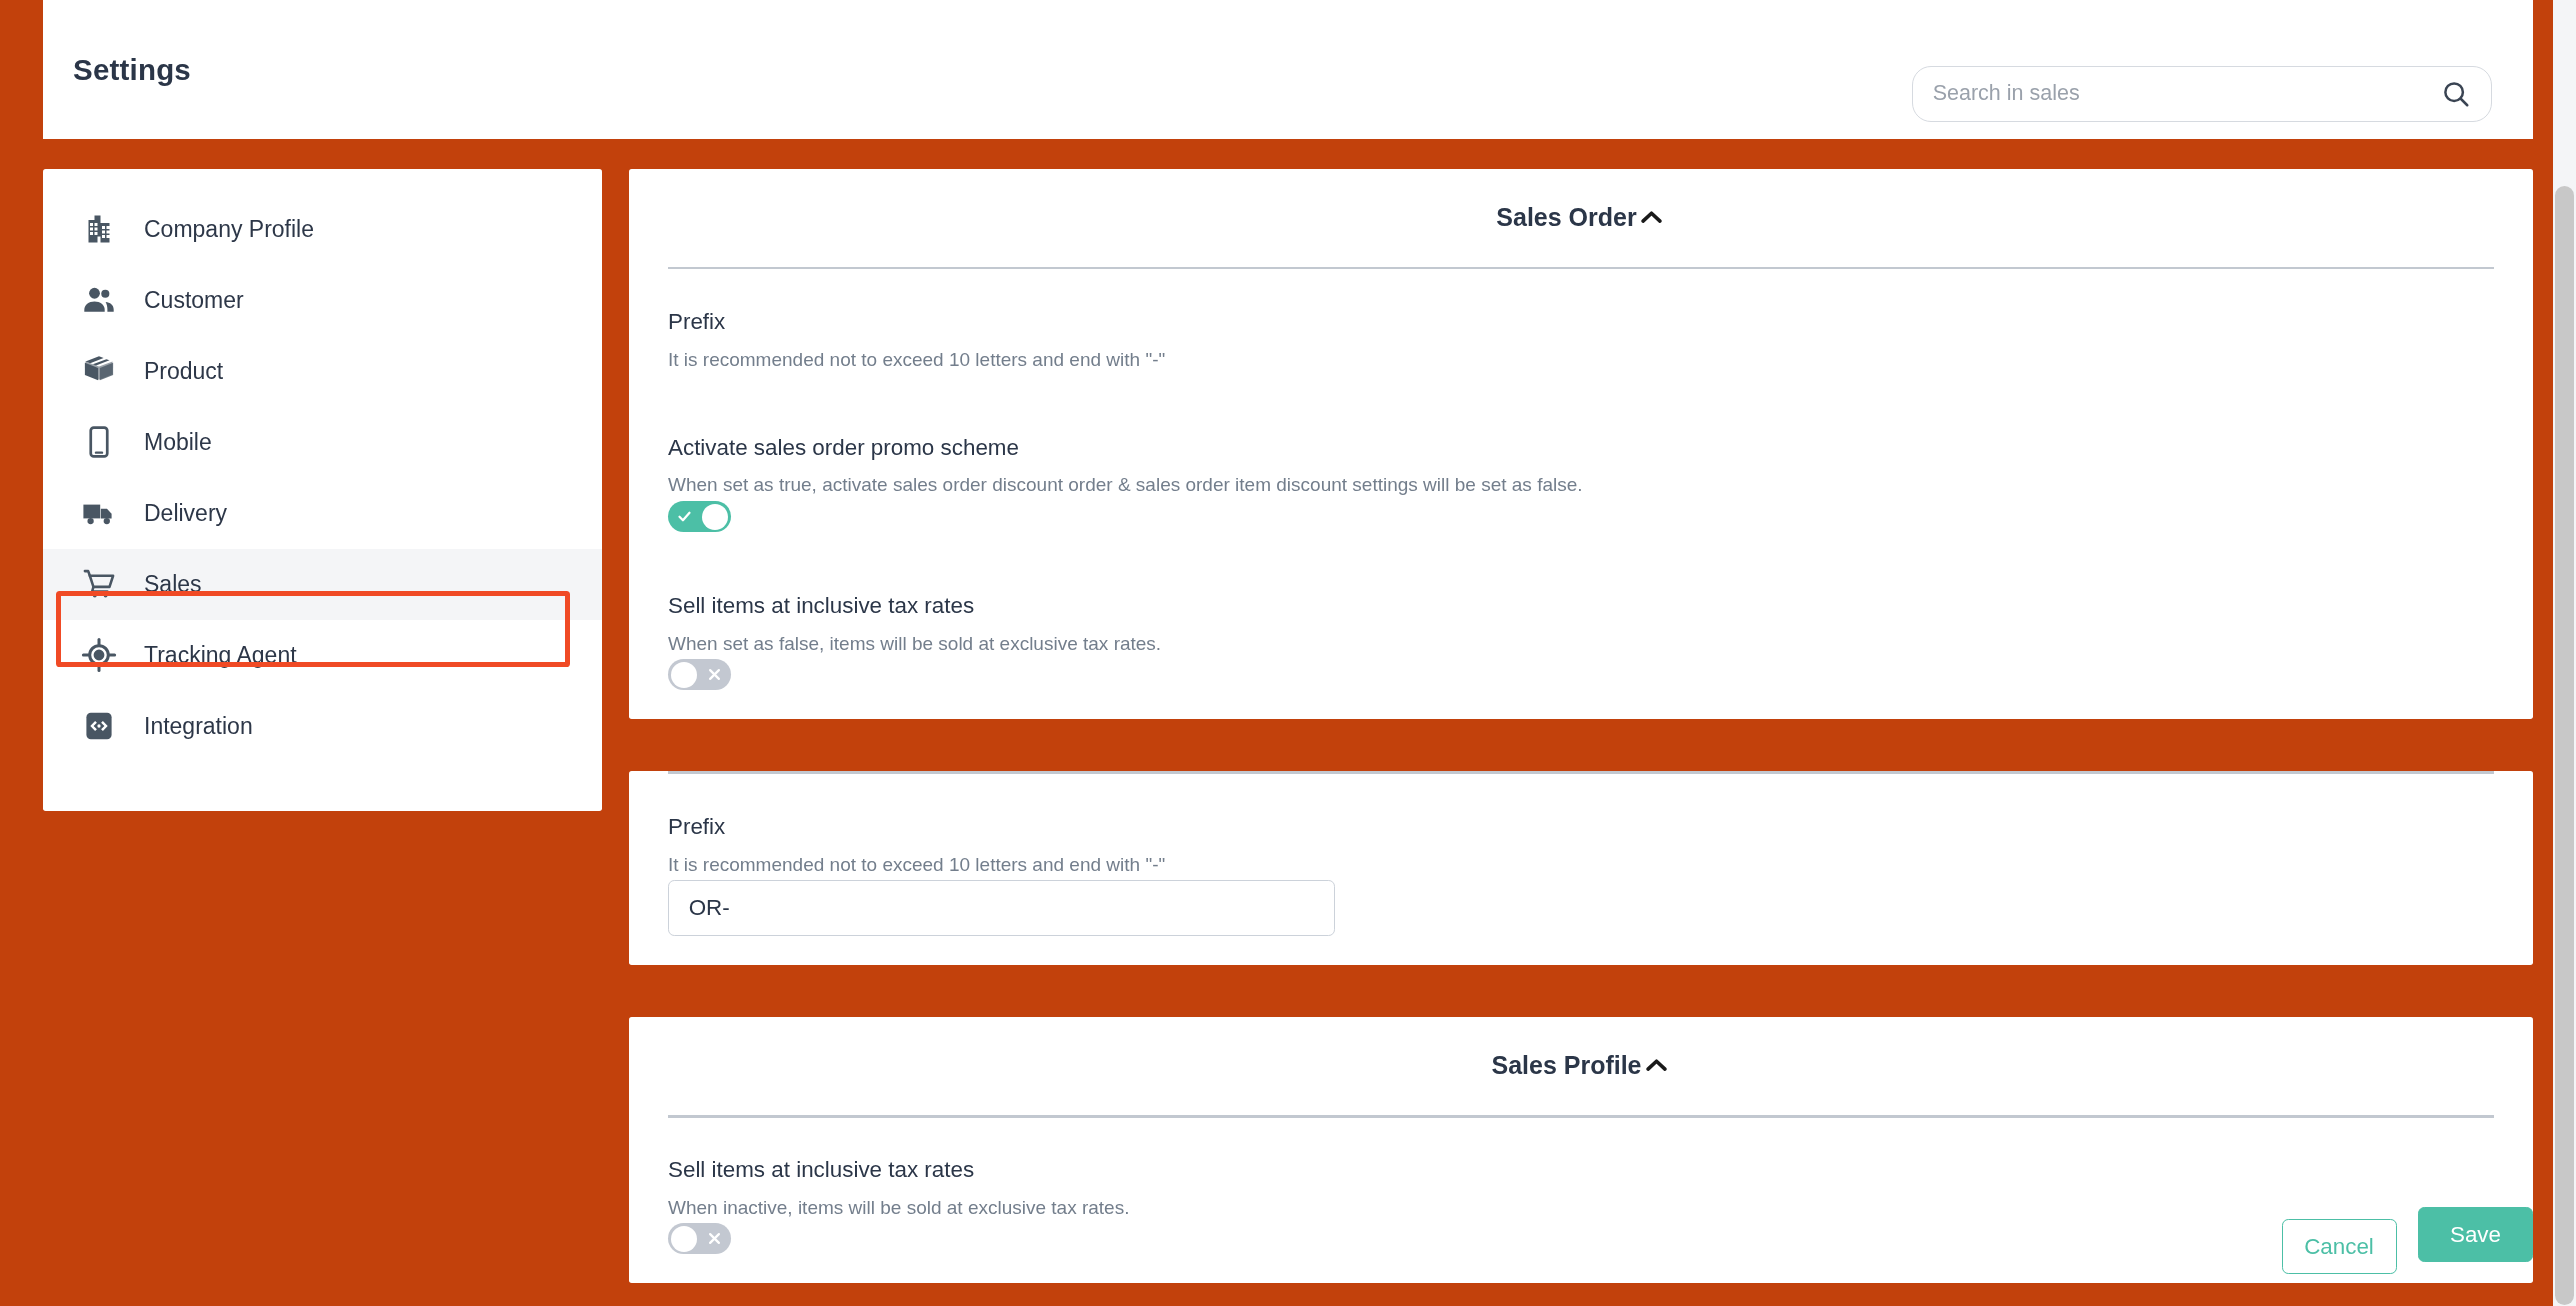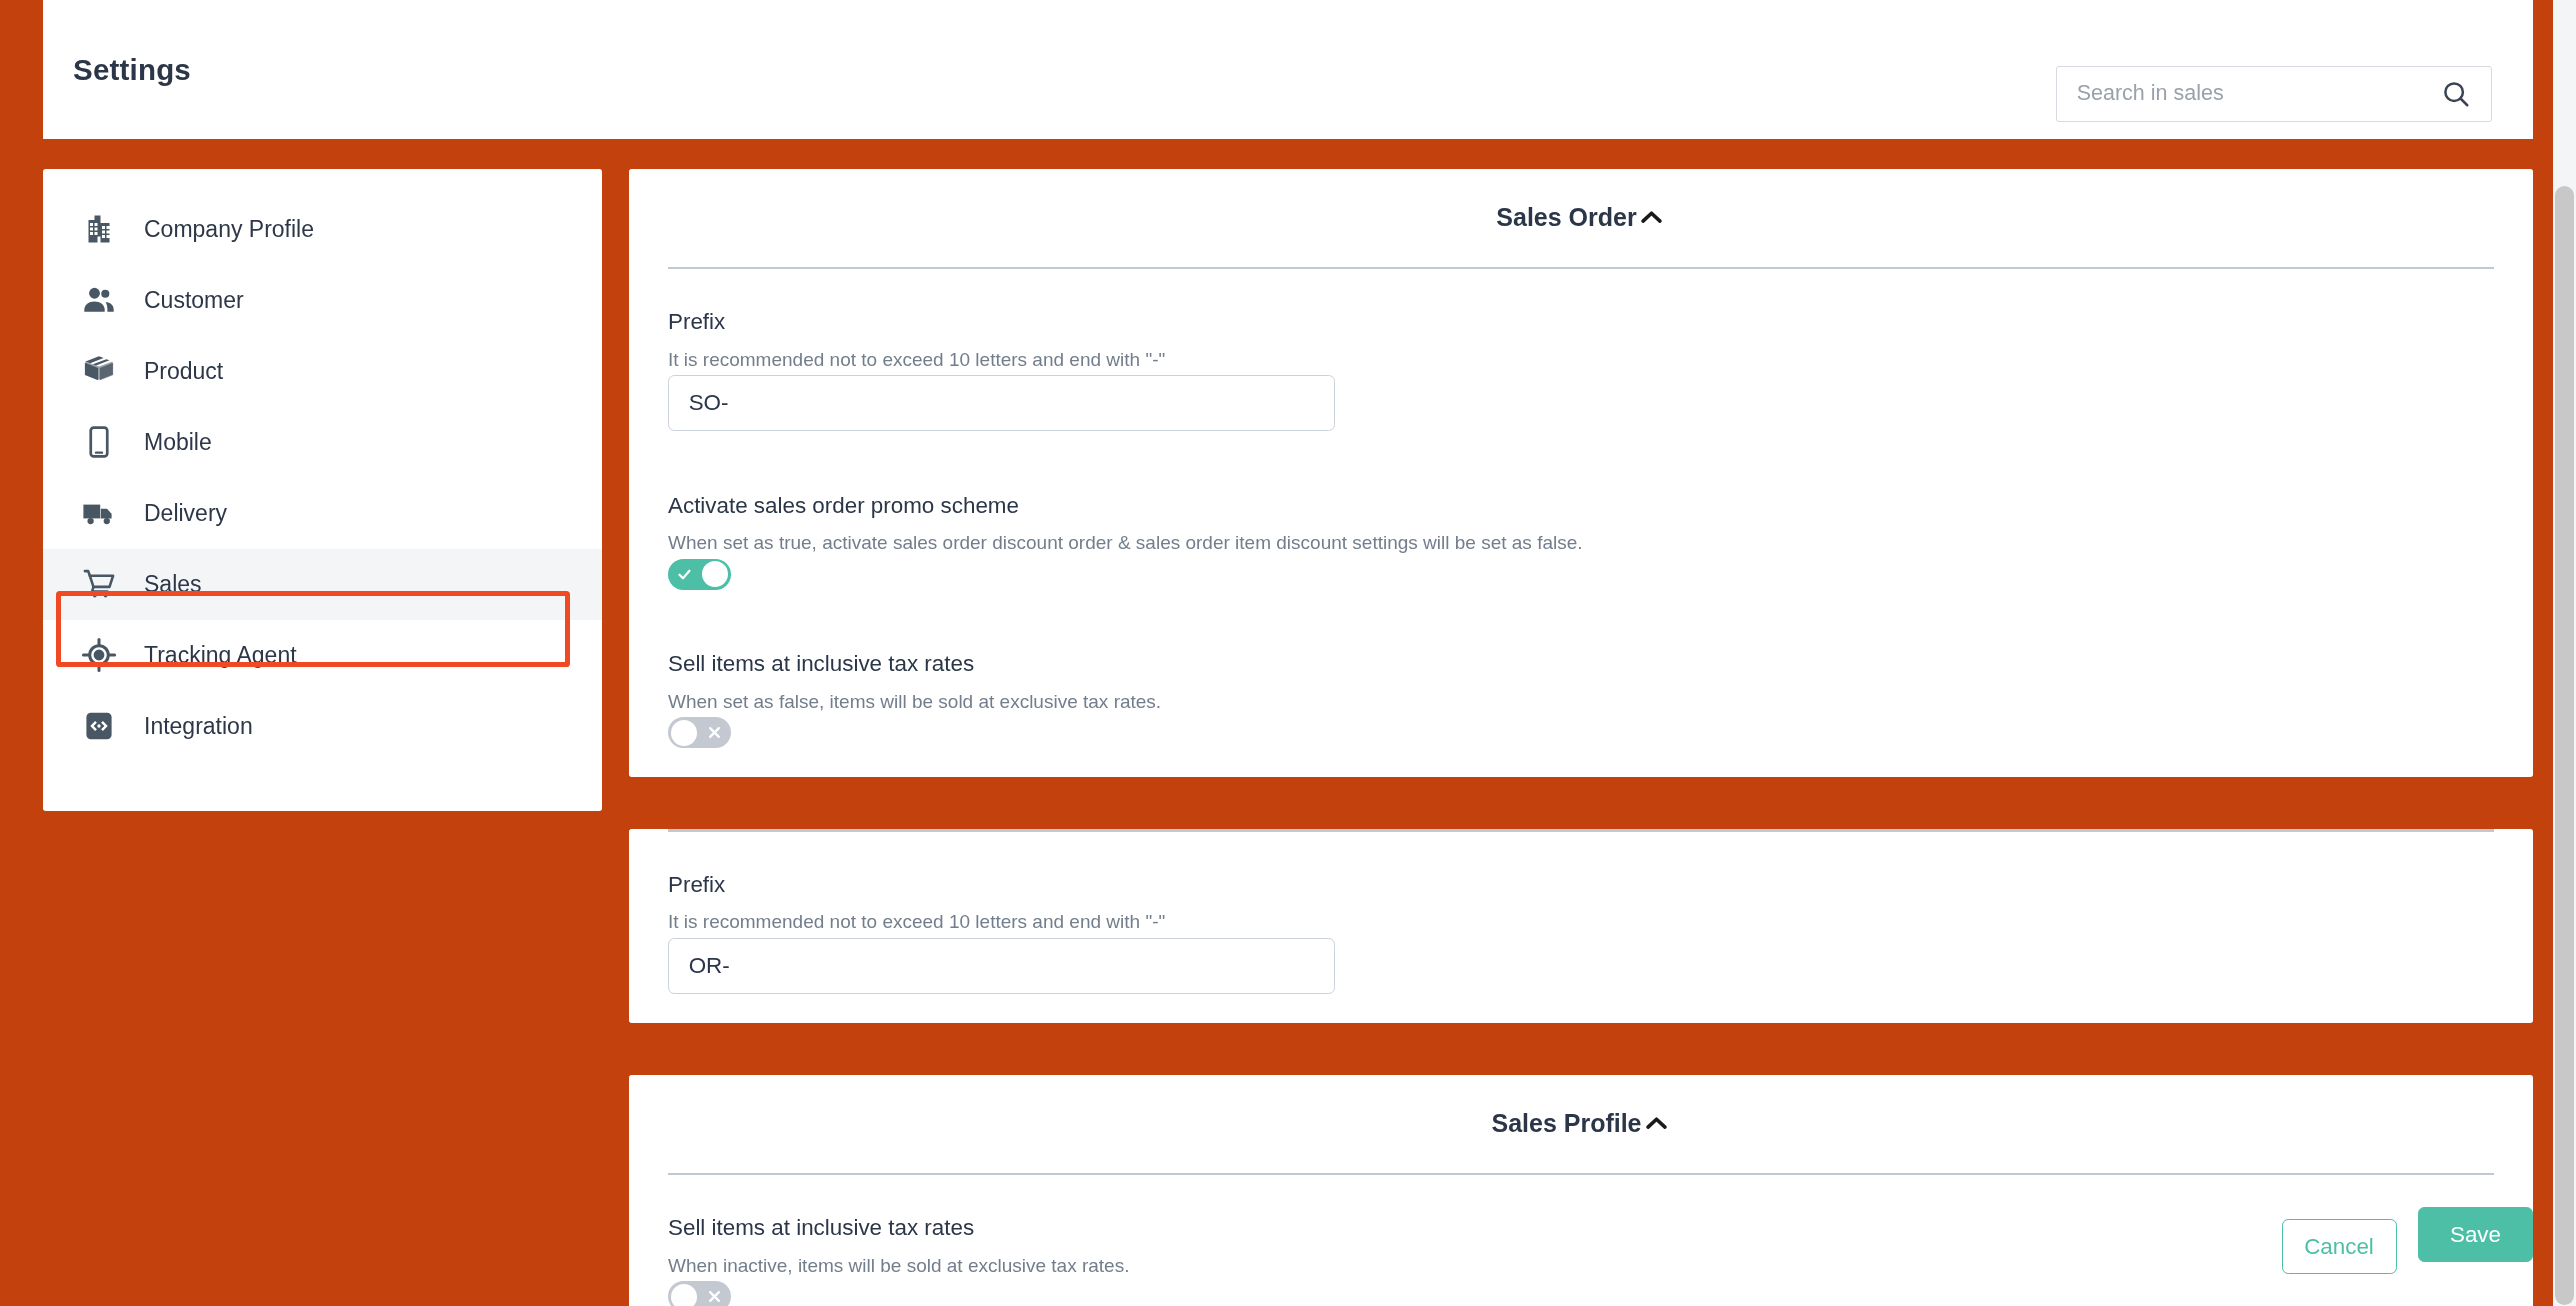"Search in sales" .search-box { border-radius: 3px -> 19px; width: 436px -> 580px }
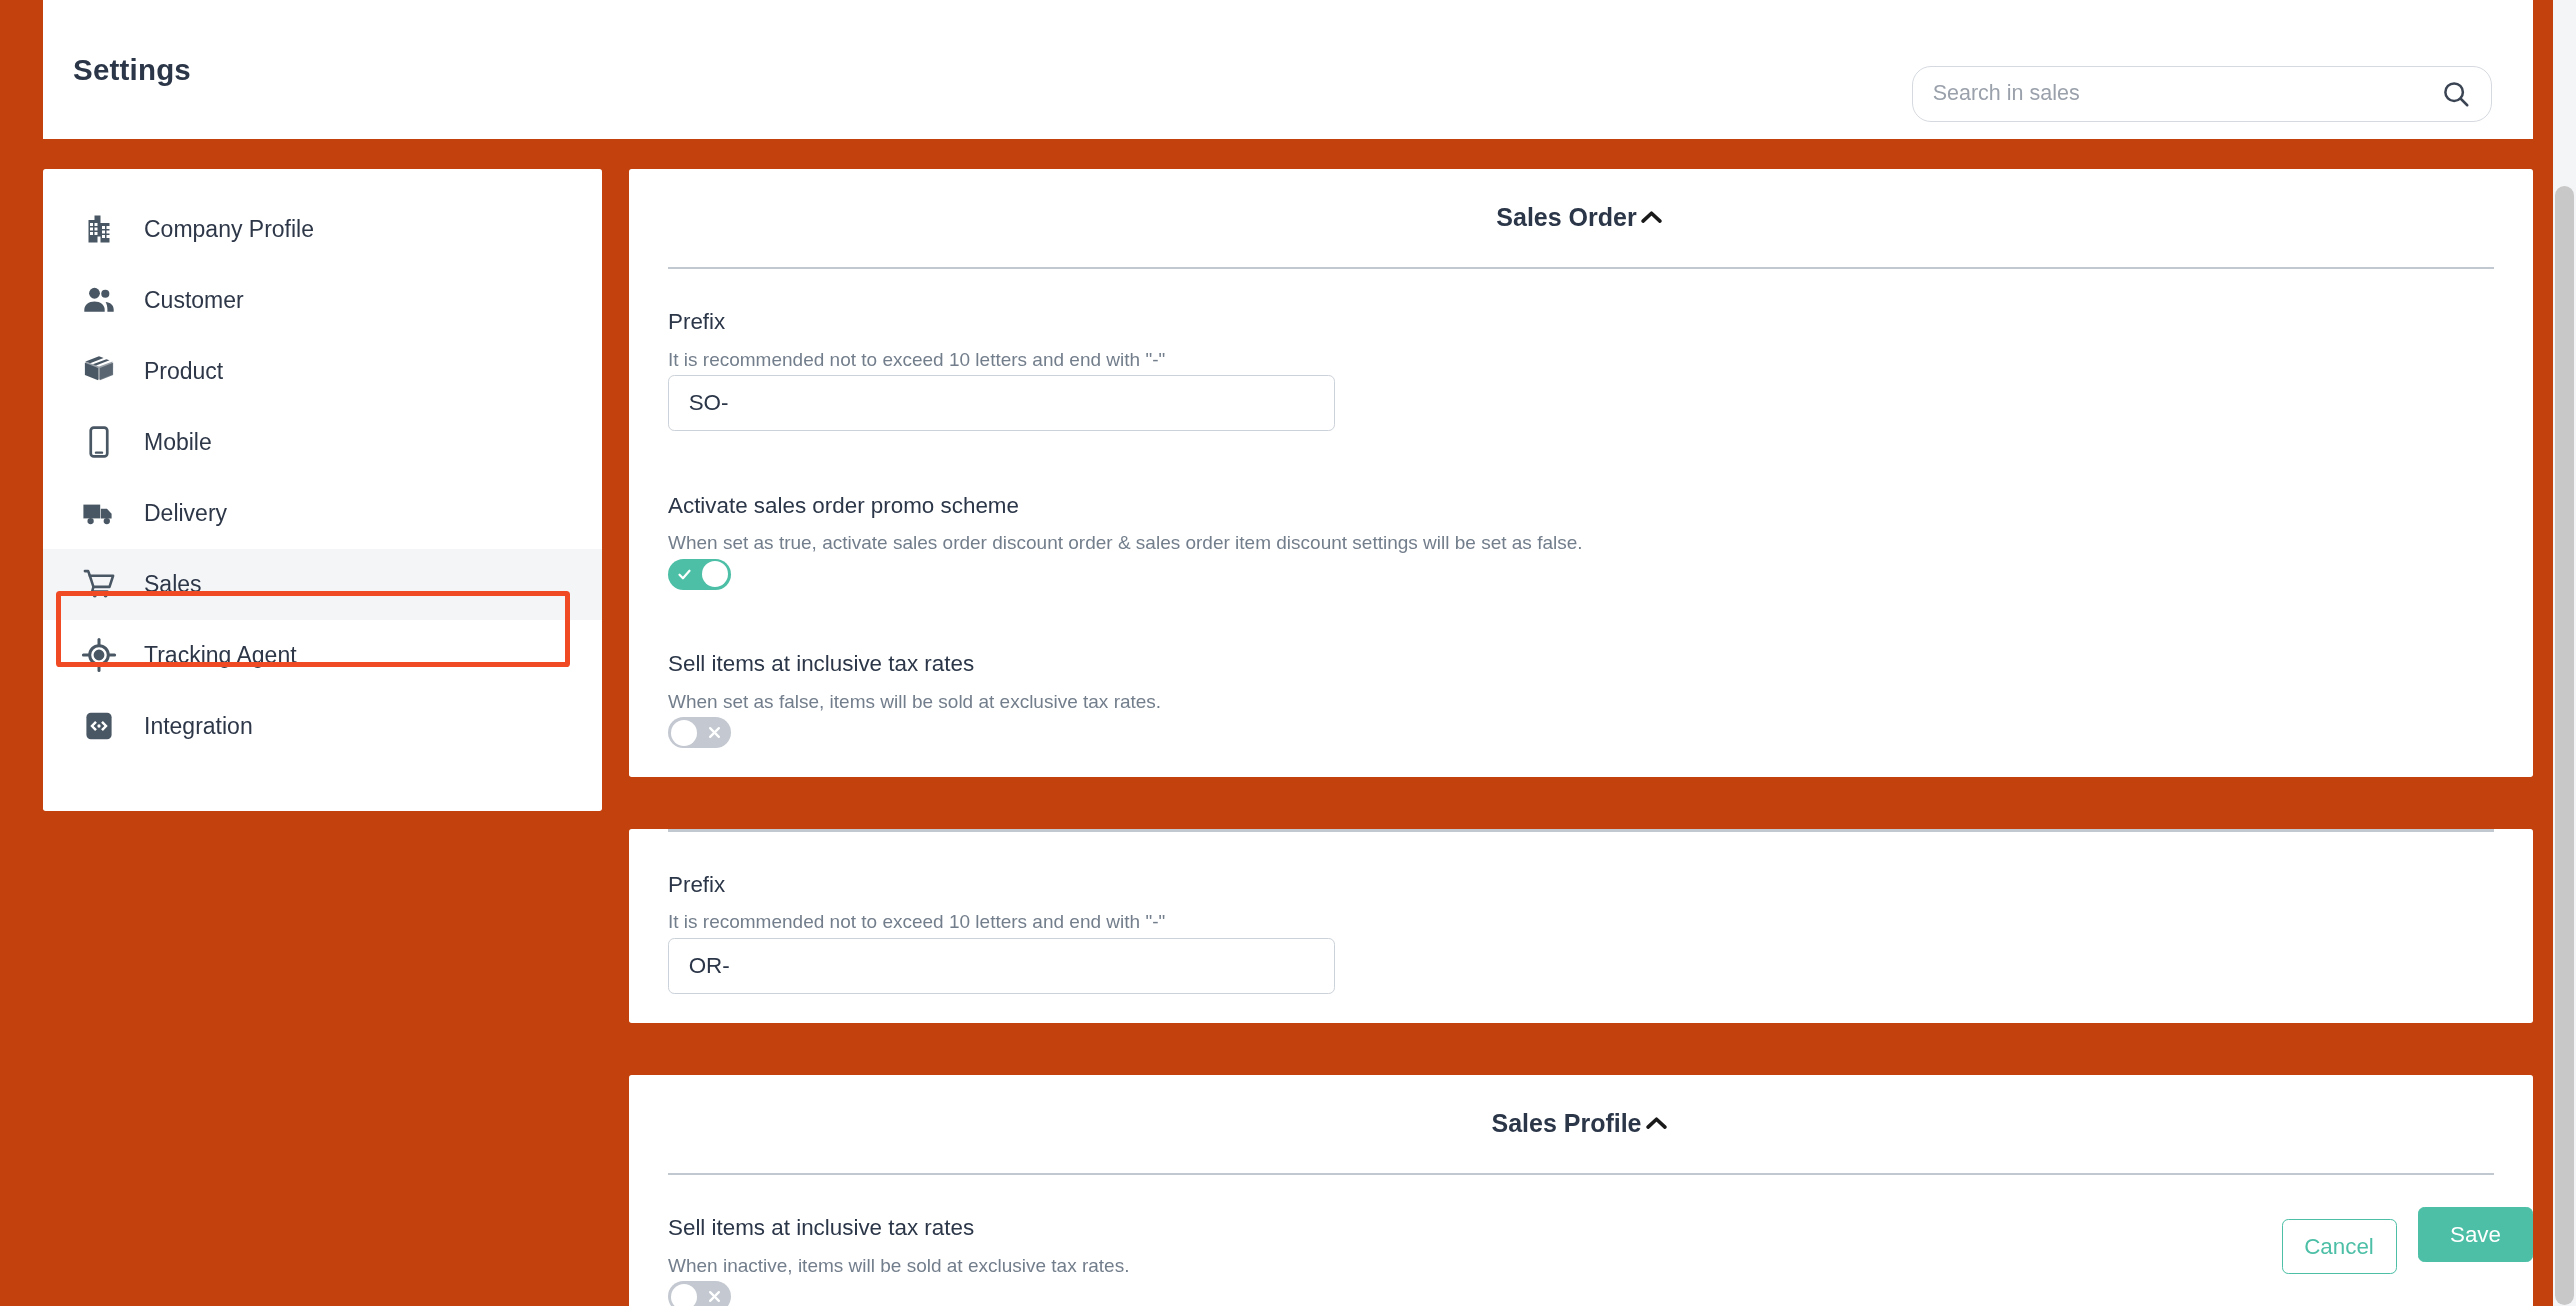"SO-" div.row-control { html: <div> <input> </div> -> none }
